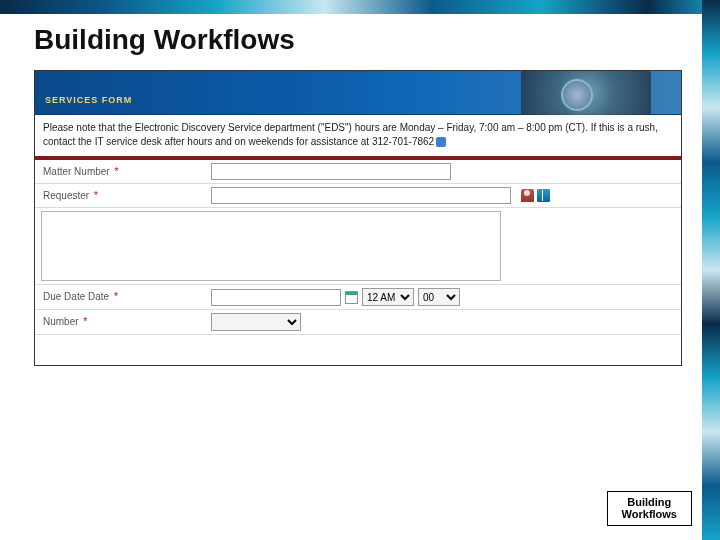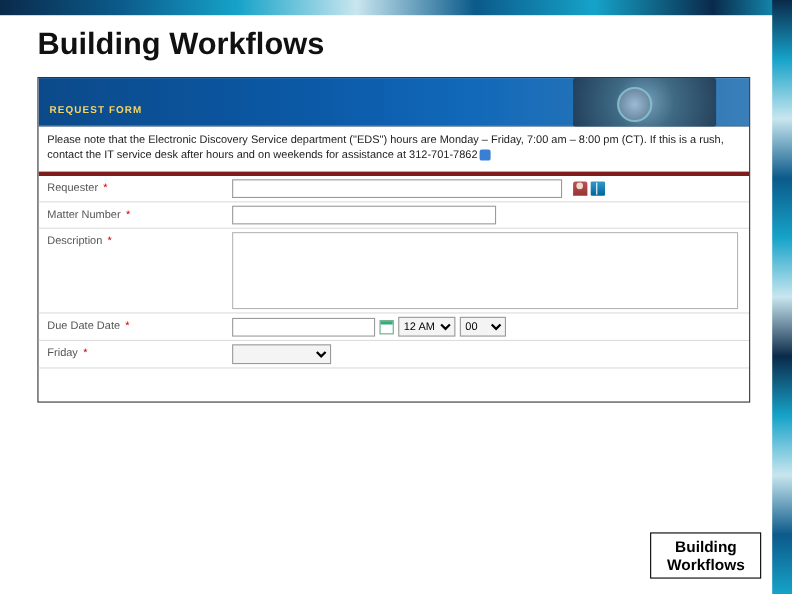"REQUEST FORM" div.banner-sub { text: REQUEST -> SERVICES }
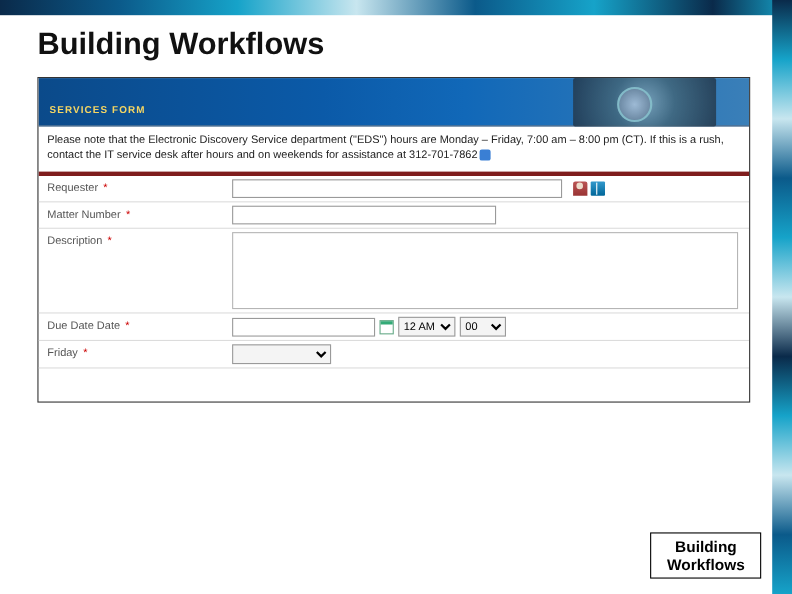"Requester *" div.field-row { order: before "Matter Number *" -> after "Matter Number *" }
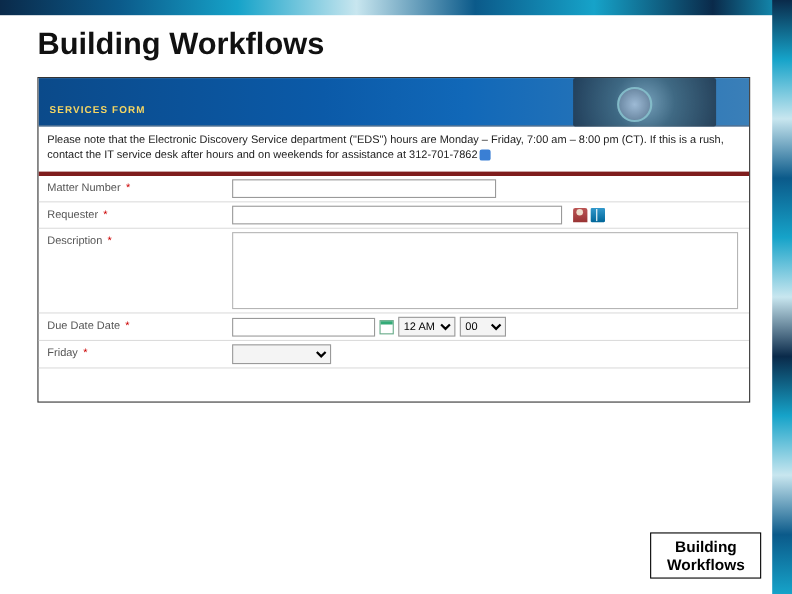"Description *" div.field-label { html: <div> <span>Description</span> <span>*</span> </div> -> none }
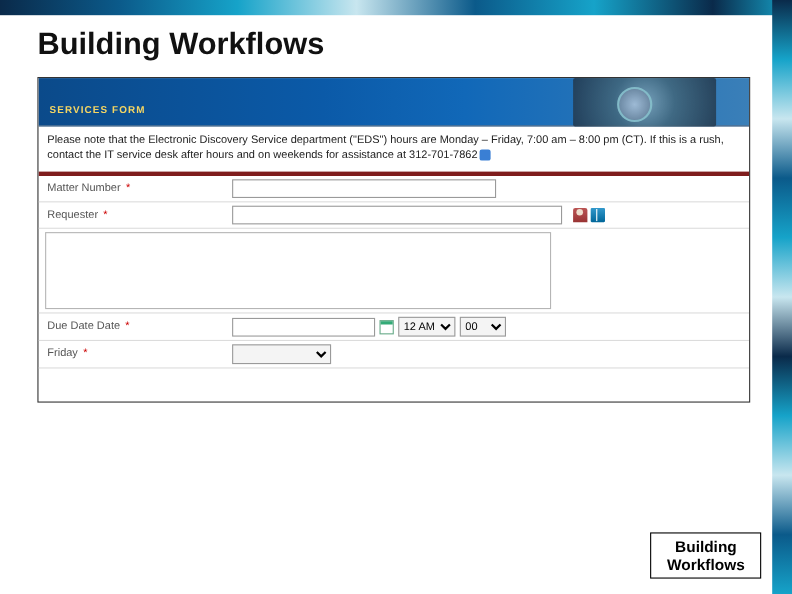"Friday" span { text: Friday -> Number }
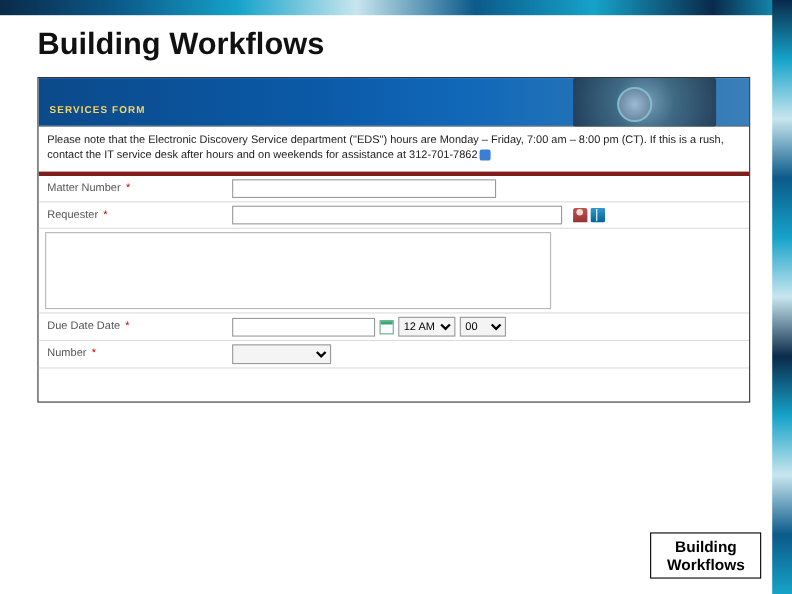"Building" .footer-label { font-size: 14px -> 11px }
